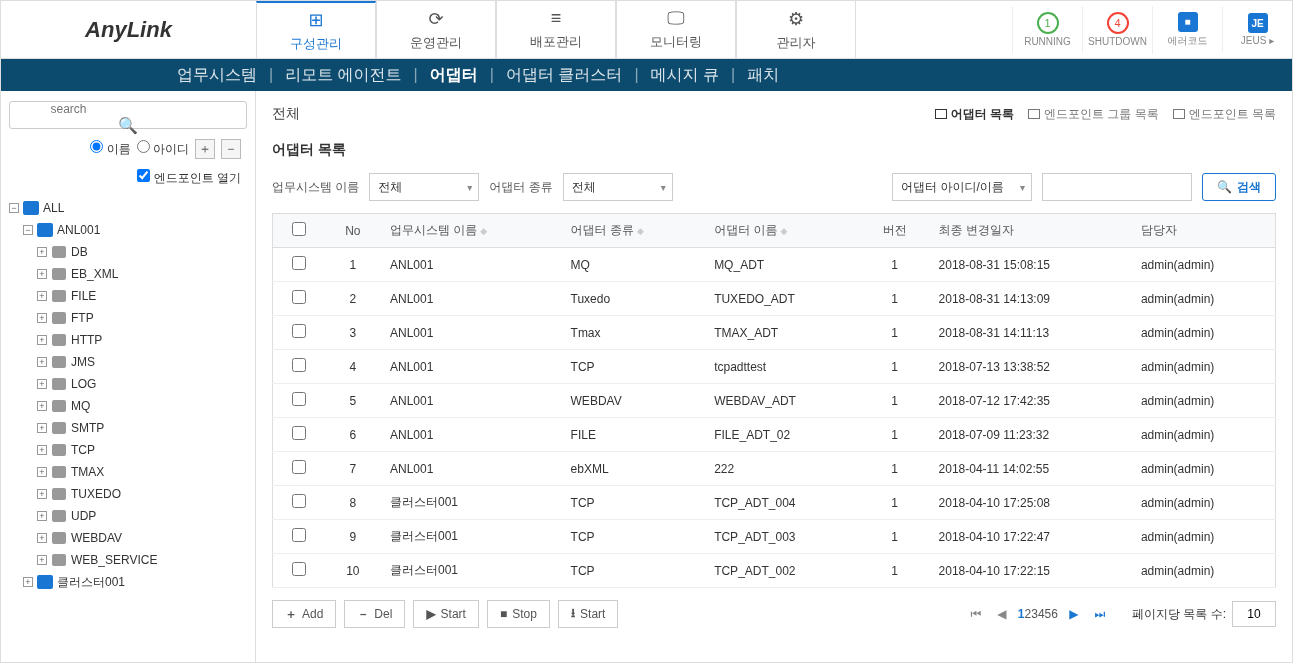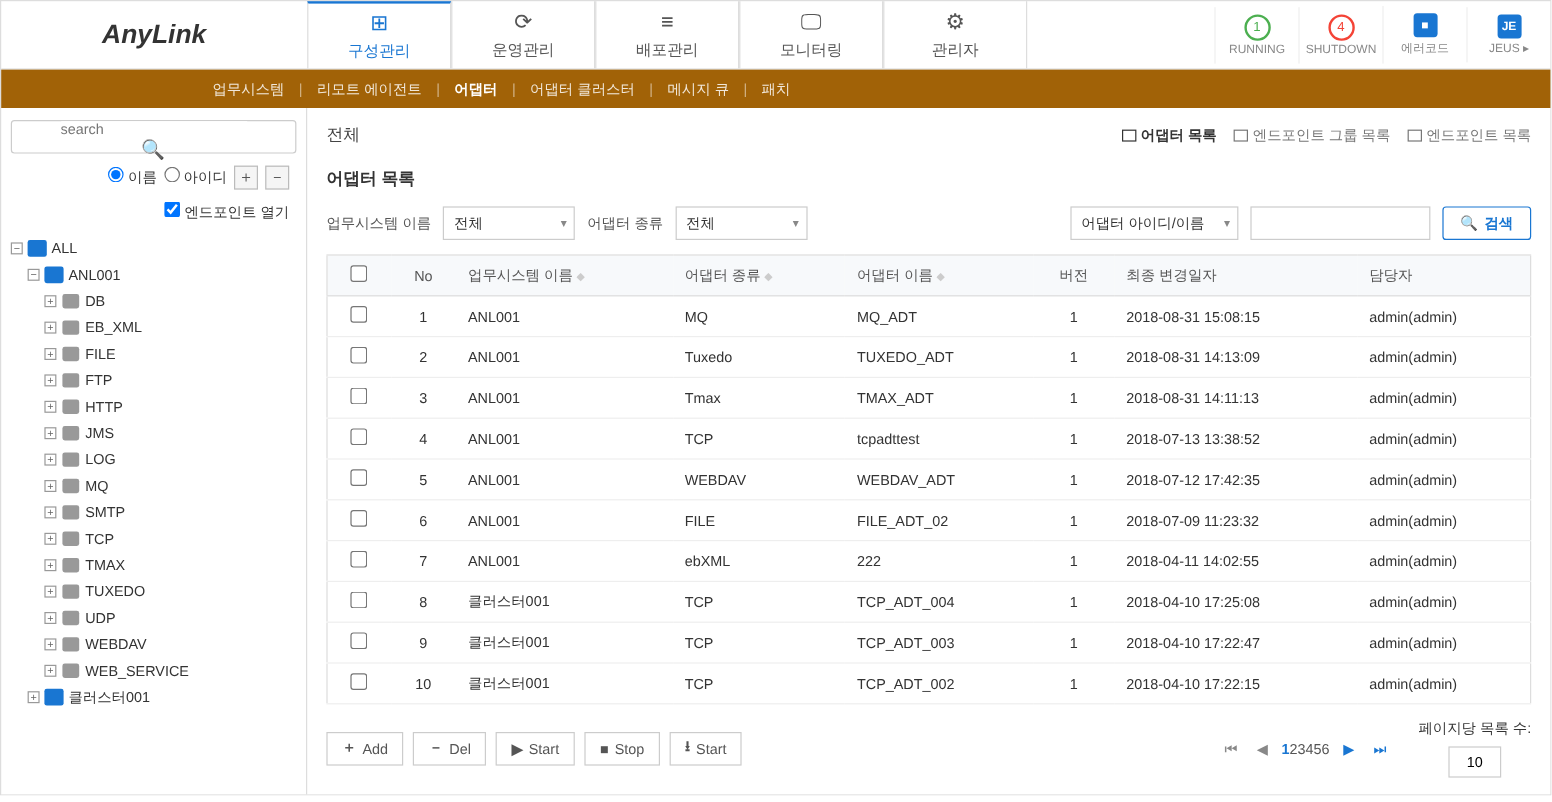"업무시스템" .sub-nav { background: #a16207 -> #0c4a6e; font-size: 12px -> 16px }
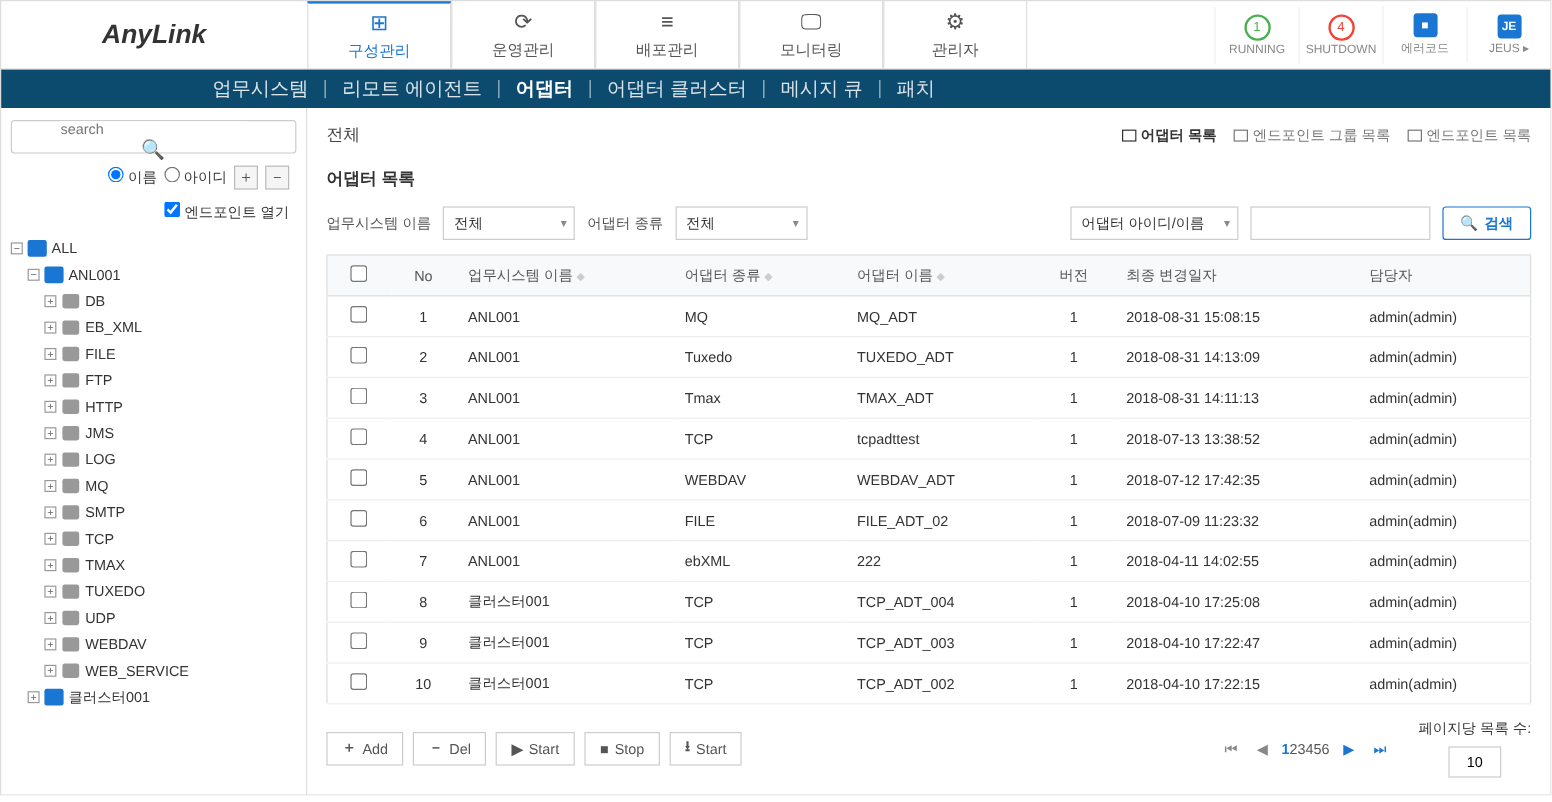"페이지당 목록 수:" .per-page { flex-direction: column -> none }
